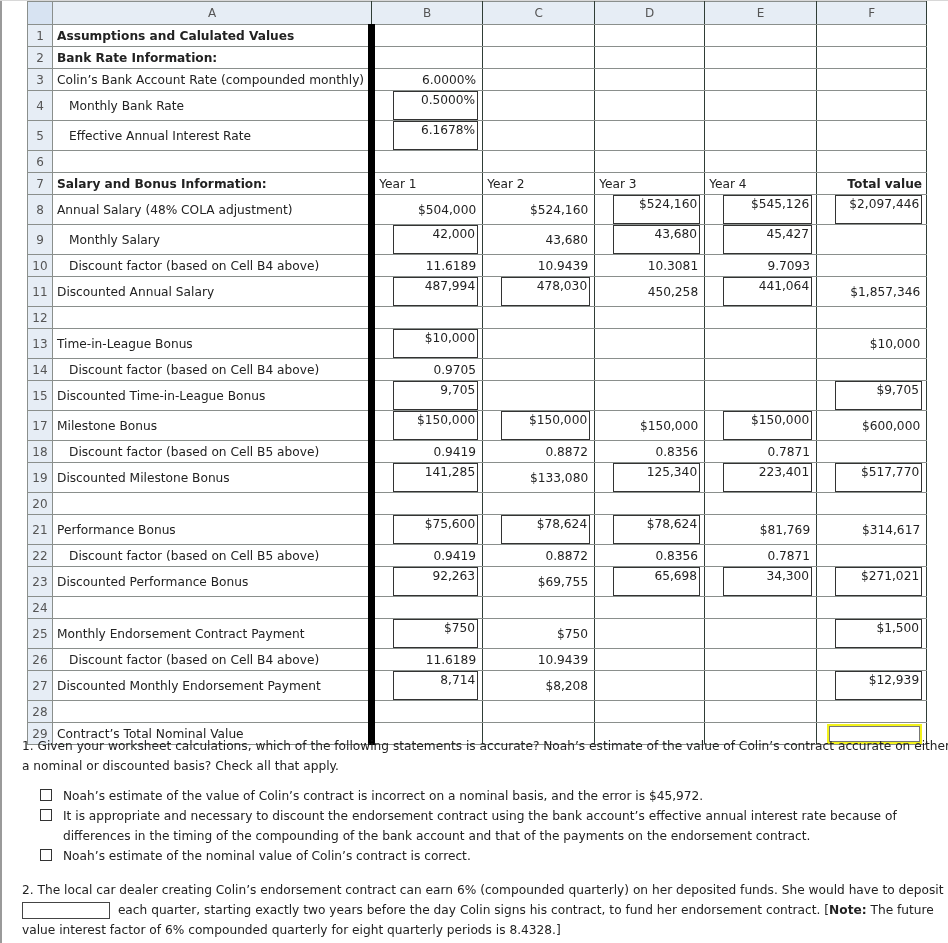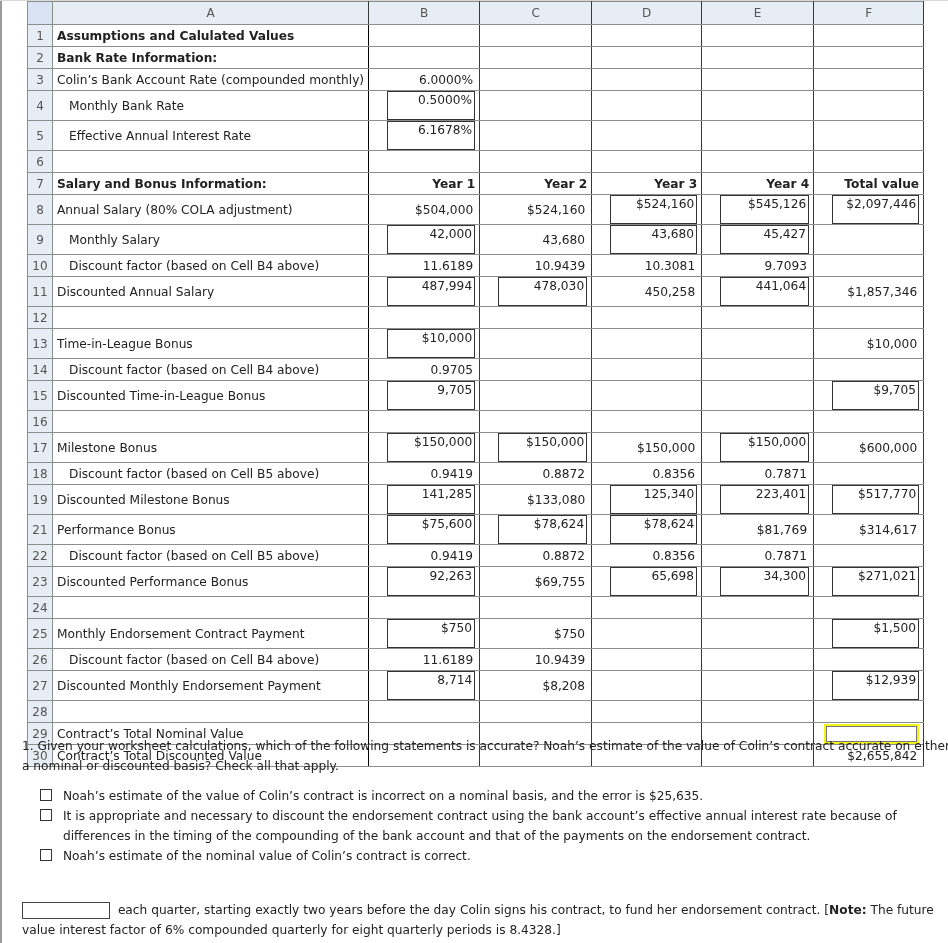"Assumptions and Calulated Values" table.sheet td.colA { border-right: 1px solid #000000 -> 7px solid #000000 }
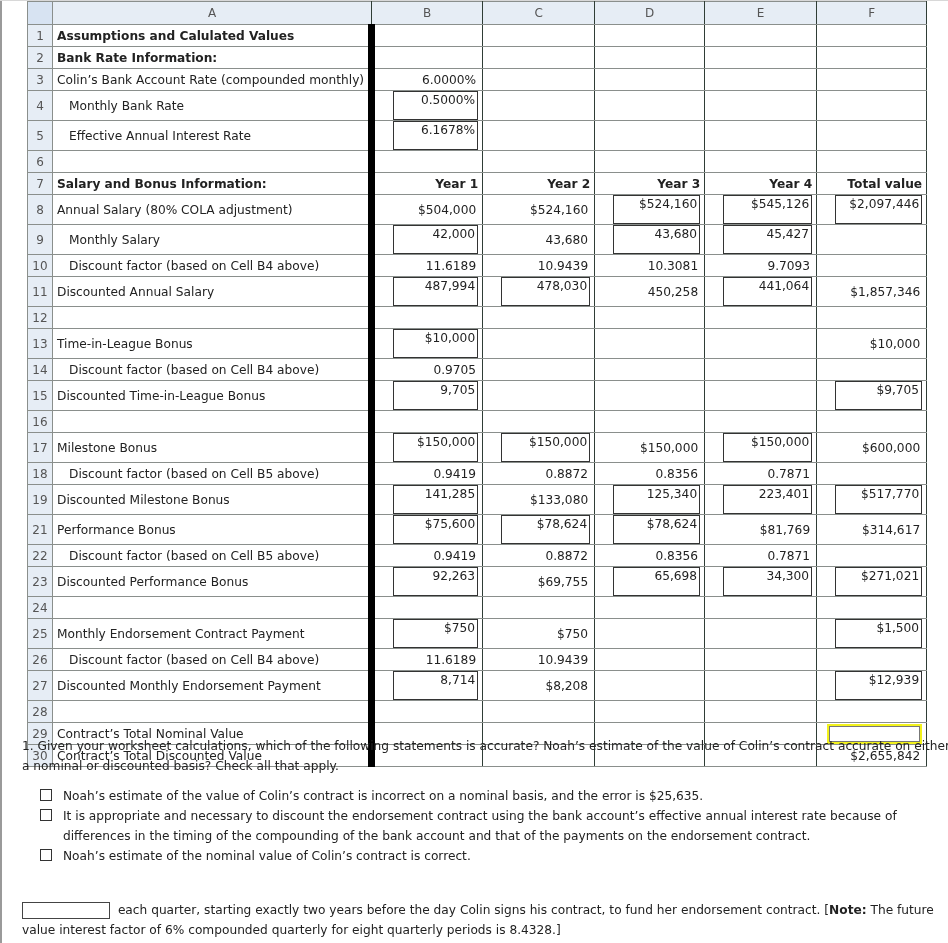"Year 1" .hdr-center { font-weight: bold -> normal; text-align: right -> left }
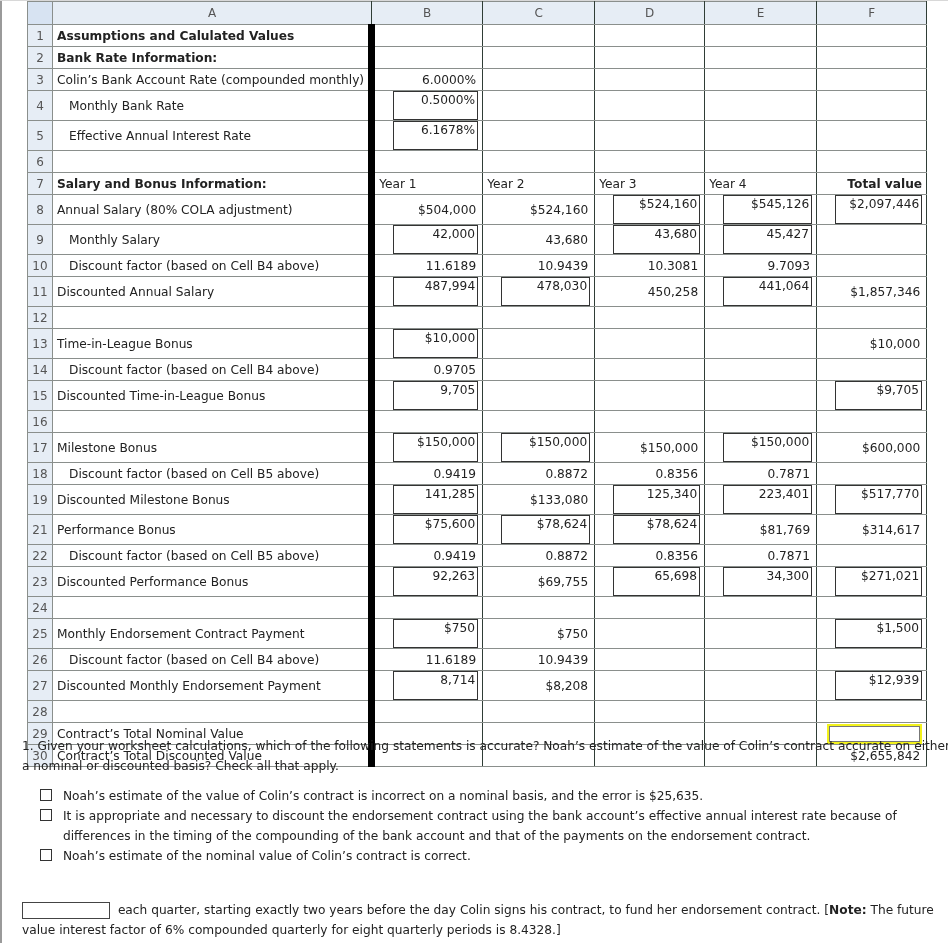"Annual Salary (80% COLA adjustment)" span { text: 80% -> 48% }
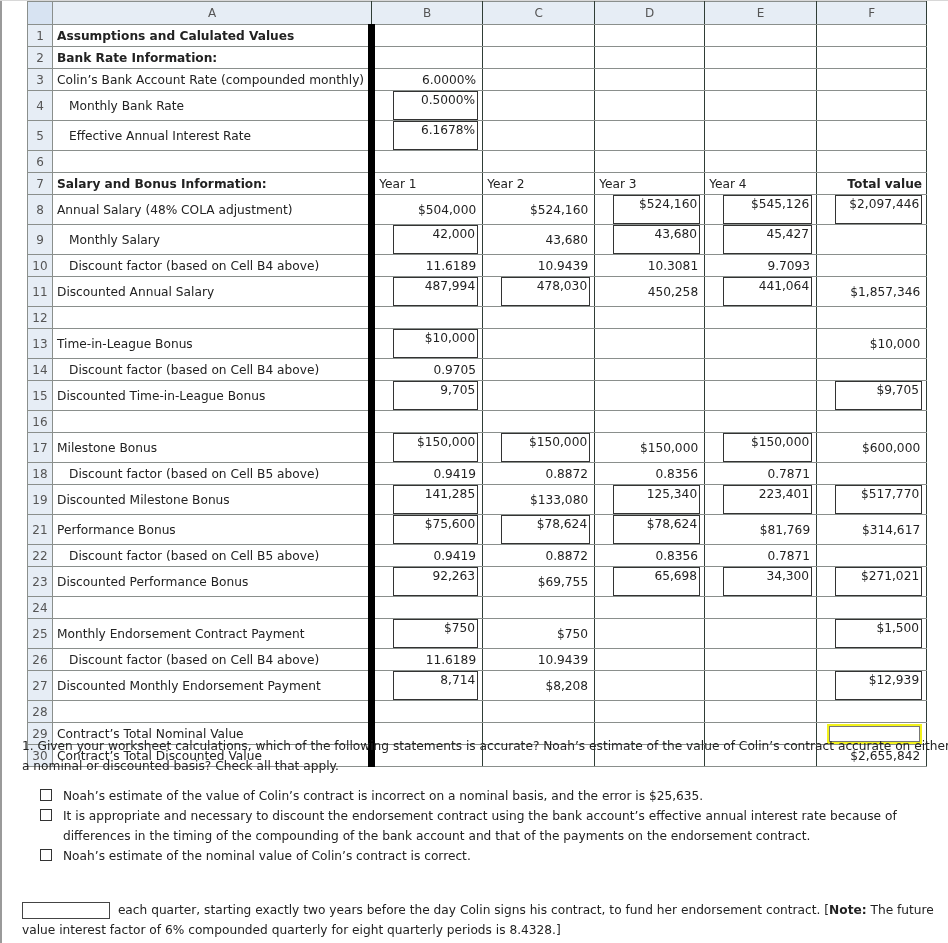"16" tr { html: <tr> <td>16</td> <td><span></span></td> <td> <span></span> </td> <td> <span></span> </td> <td> <span></span> </td> <td> <span></span> </td> <td> <span></span> </td> </tr> -> none }
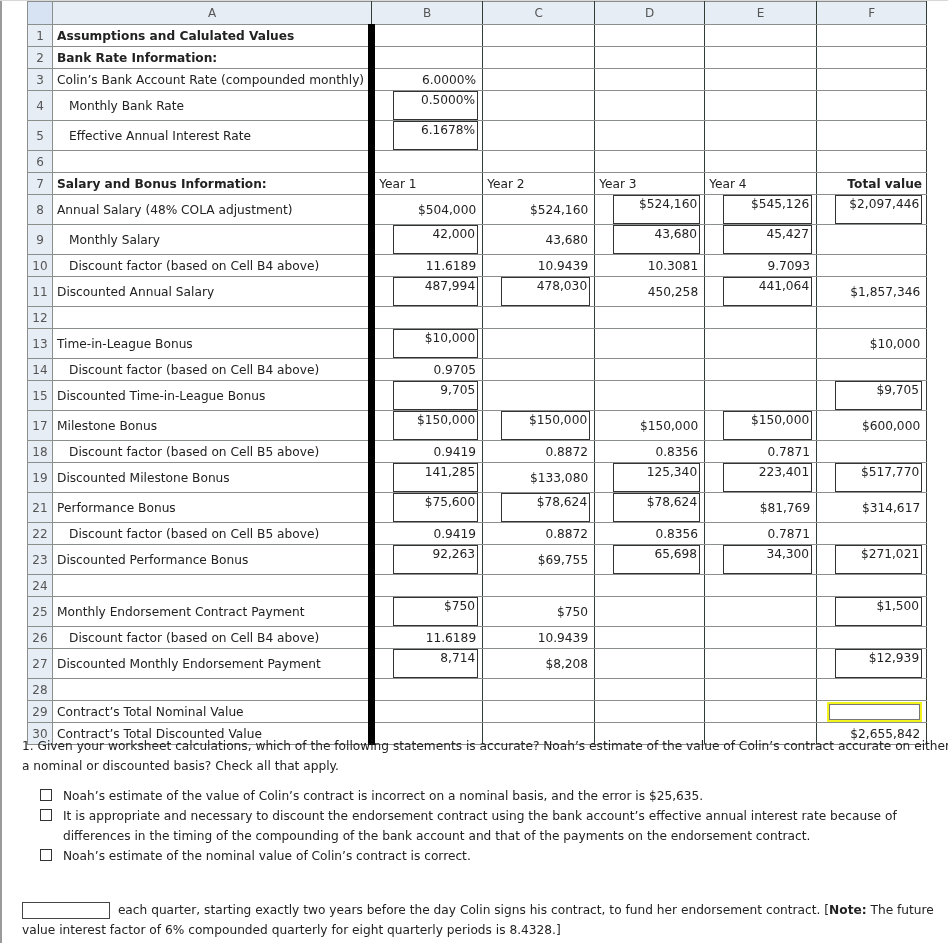"20" tr { html: none -> <tr> <td>20</td> <td><span></span></td> <td> <span></span> </td> <td> <span></span> </td> <td> <span></span> </td> <td> <span></span> </td> <td> <span></span> </td> </tr> }
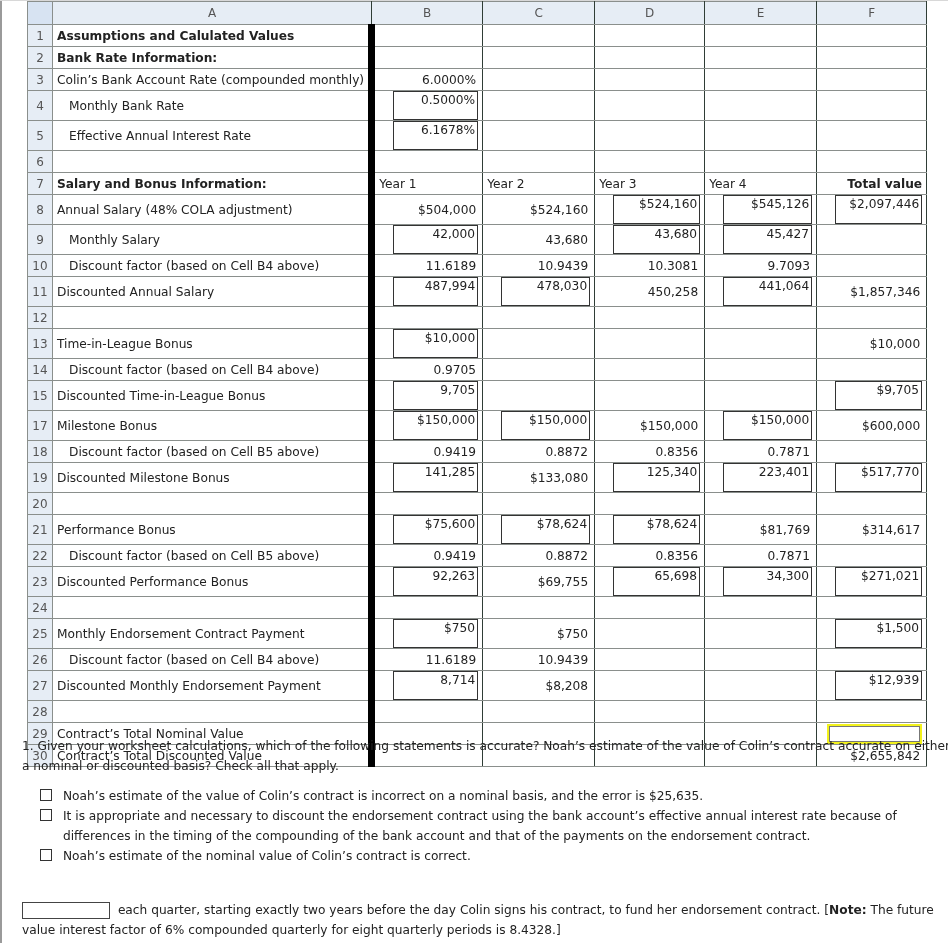"30" tr { html: <tr> <td>30</td> <td><span>Contract’s Total Discounted Value</span></td> <td> <span></span> </td> <td> <span></span> </td> <td> <span></span> </td> <td> <span></span> </td> <td> <span>$2,655,842</span> </td> </tr> -> none }
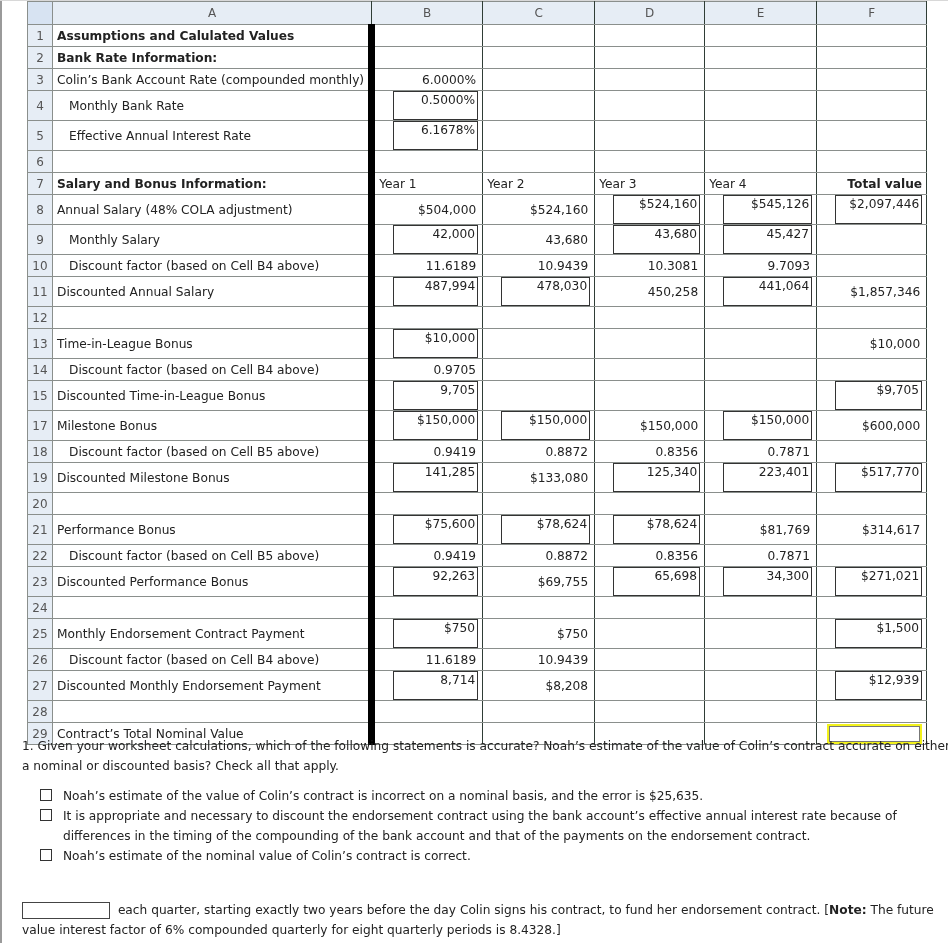"Noah’s estimate of the value" span { text: $25,635 -> $45,972 }
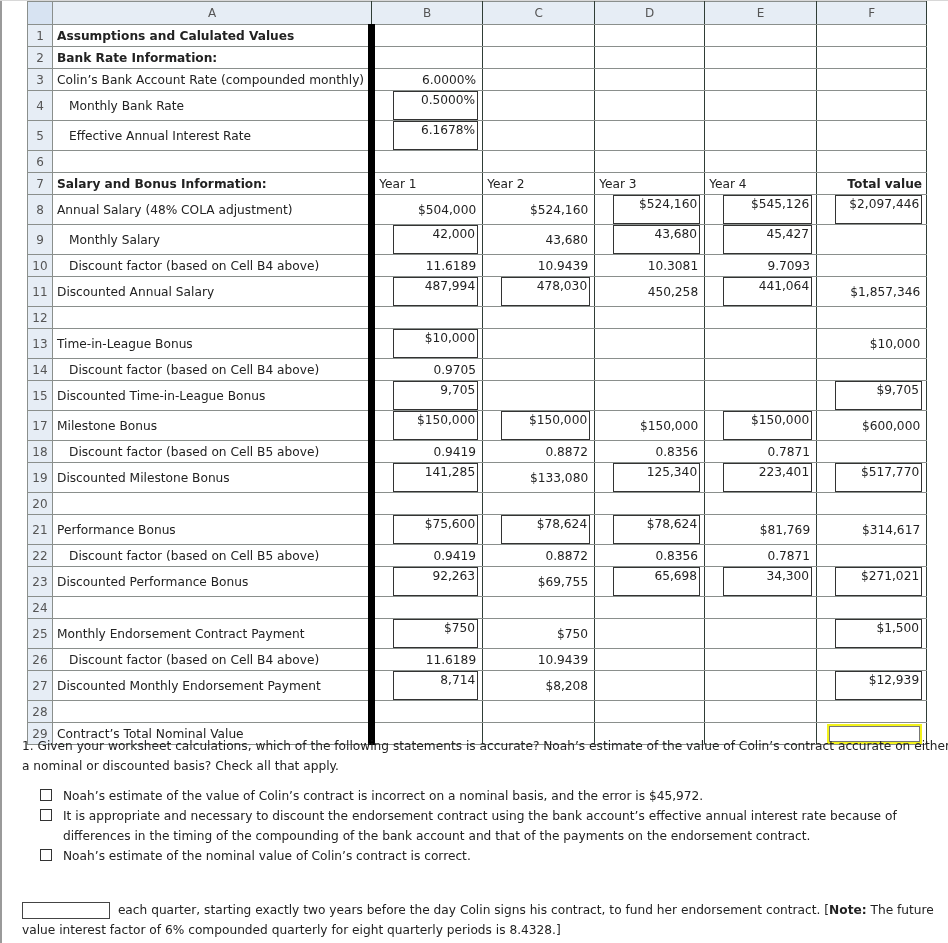"2. The local car dealer" span { html: none -> <span>2. The local car dealer creating Colin’s endorsement contract can earn 6% (compounded quarterly) on her deposited funds. She would have to deposit</span> }
